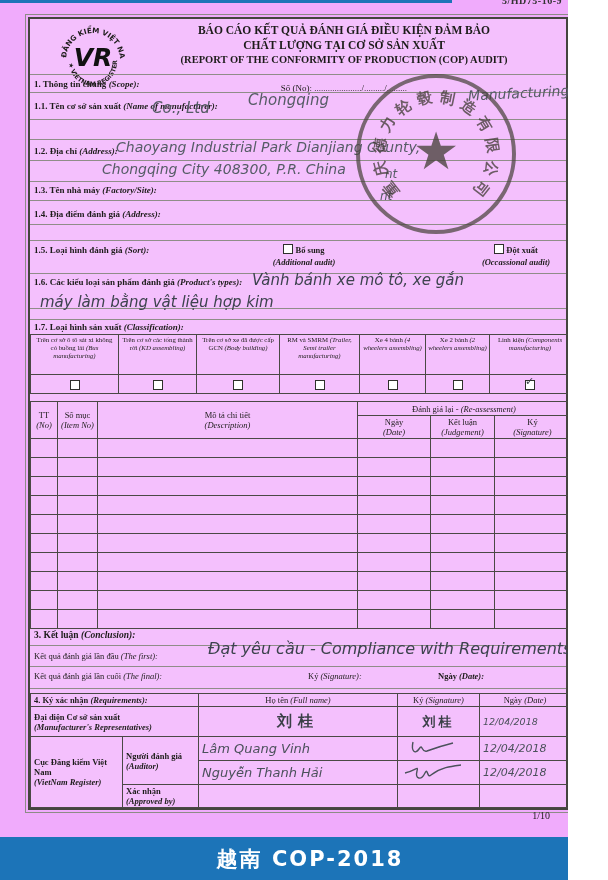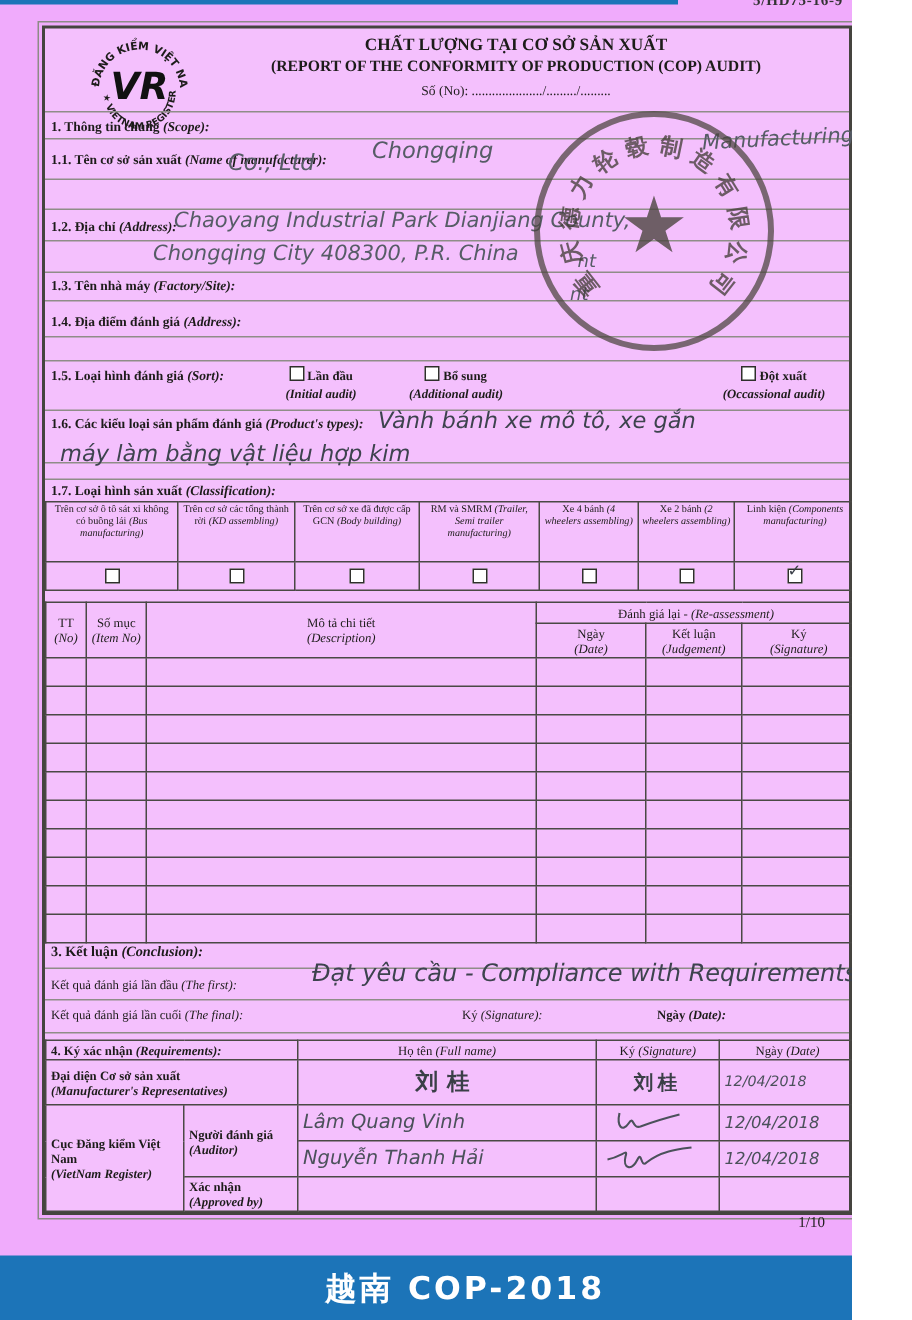"BÁO CÁO KẾT QUẢ ĐÁNH" div.t1 { html: none -> <div>BÁO CÁO KẾT QUẢ ĐÁNH GIÁ ĐIỀU KIỆN ĐẢM BẢO</div> }
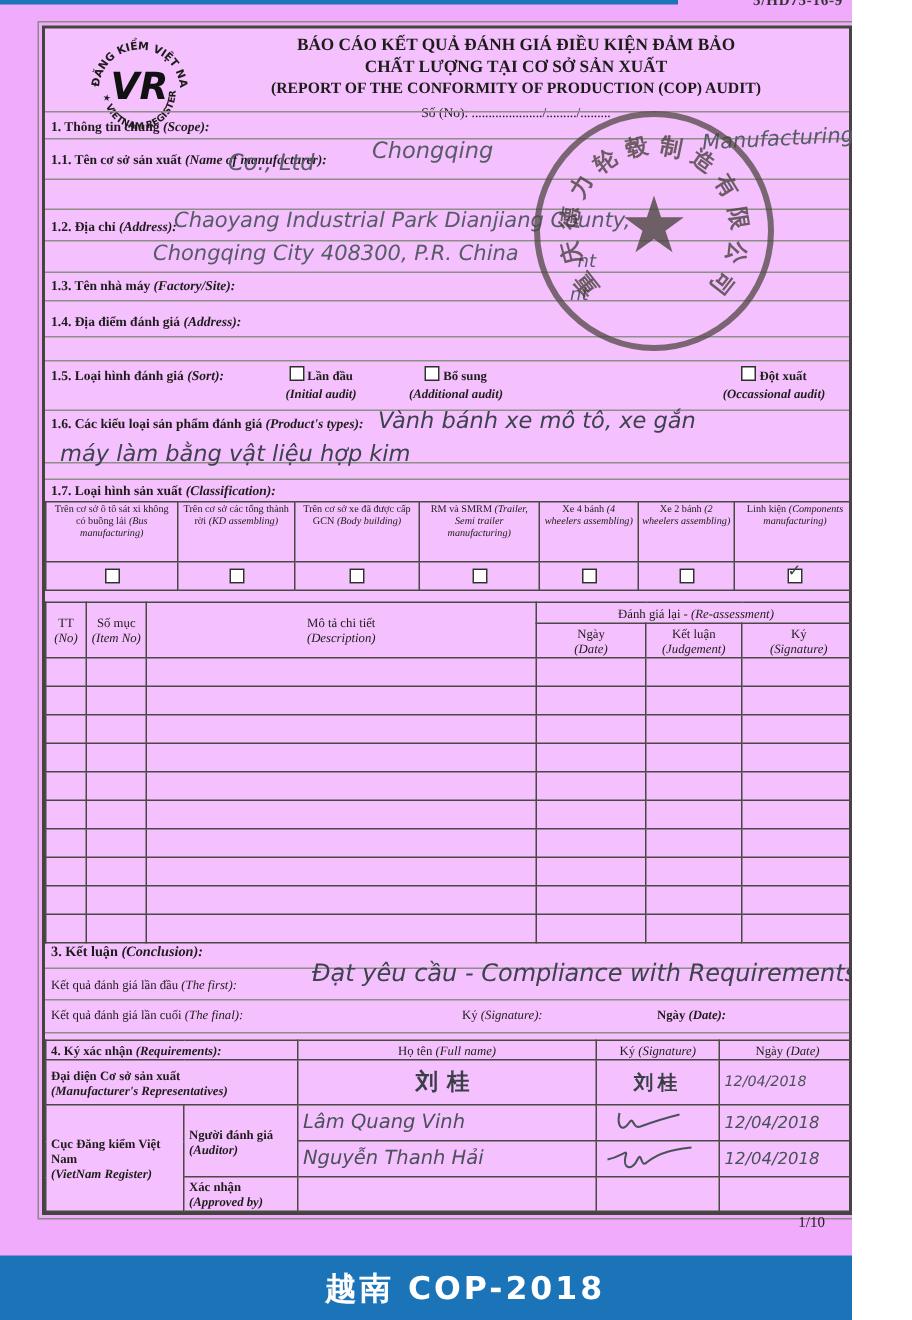"Số (No):" .sono { margin-top: 3px -> 16px }
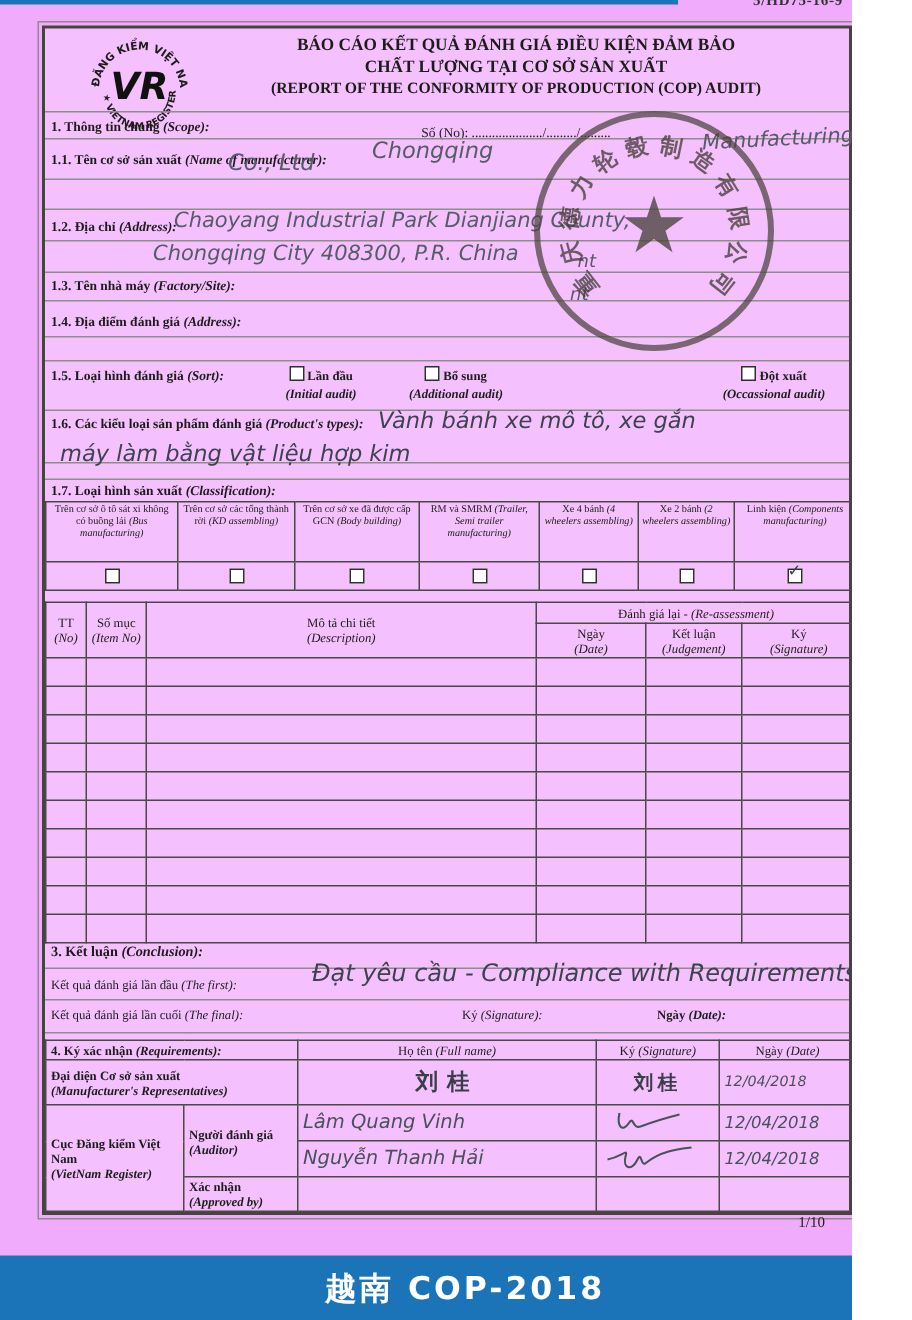"Lần đầu" div.opt { html: <div> <span></span> <span>Lần đầu</span> <span>(Initial audit)</span> </div> -> none }
